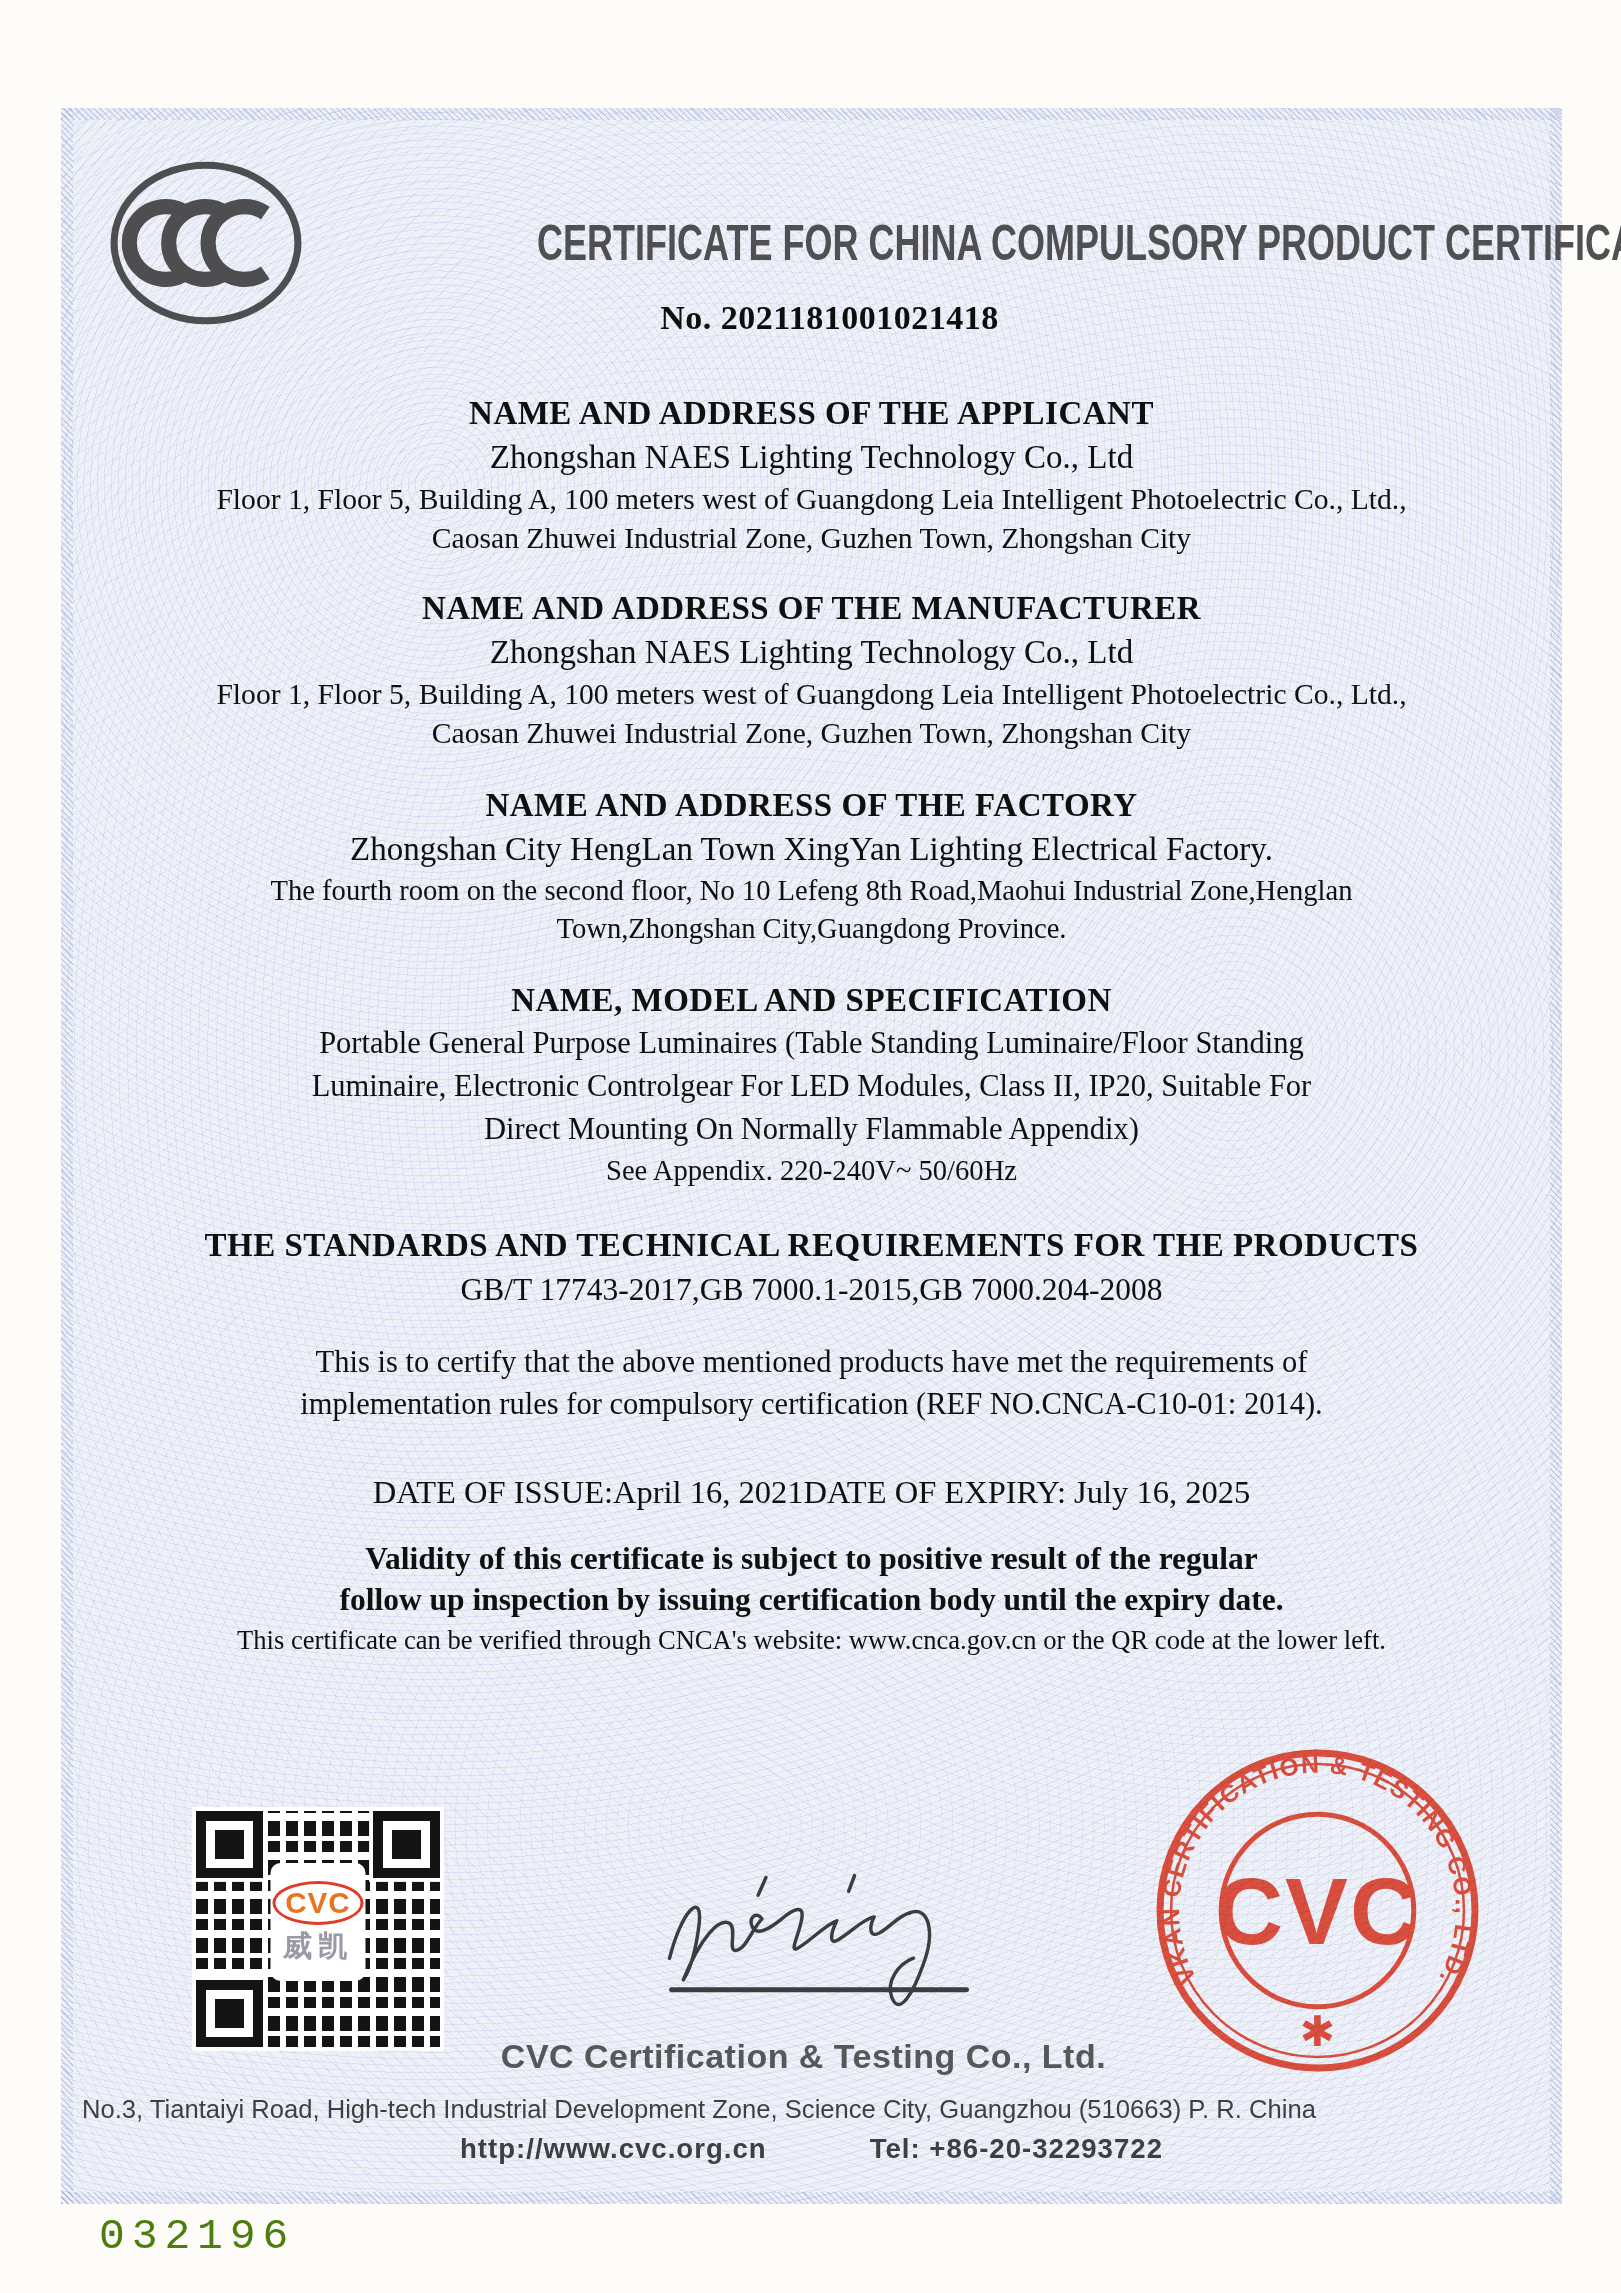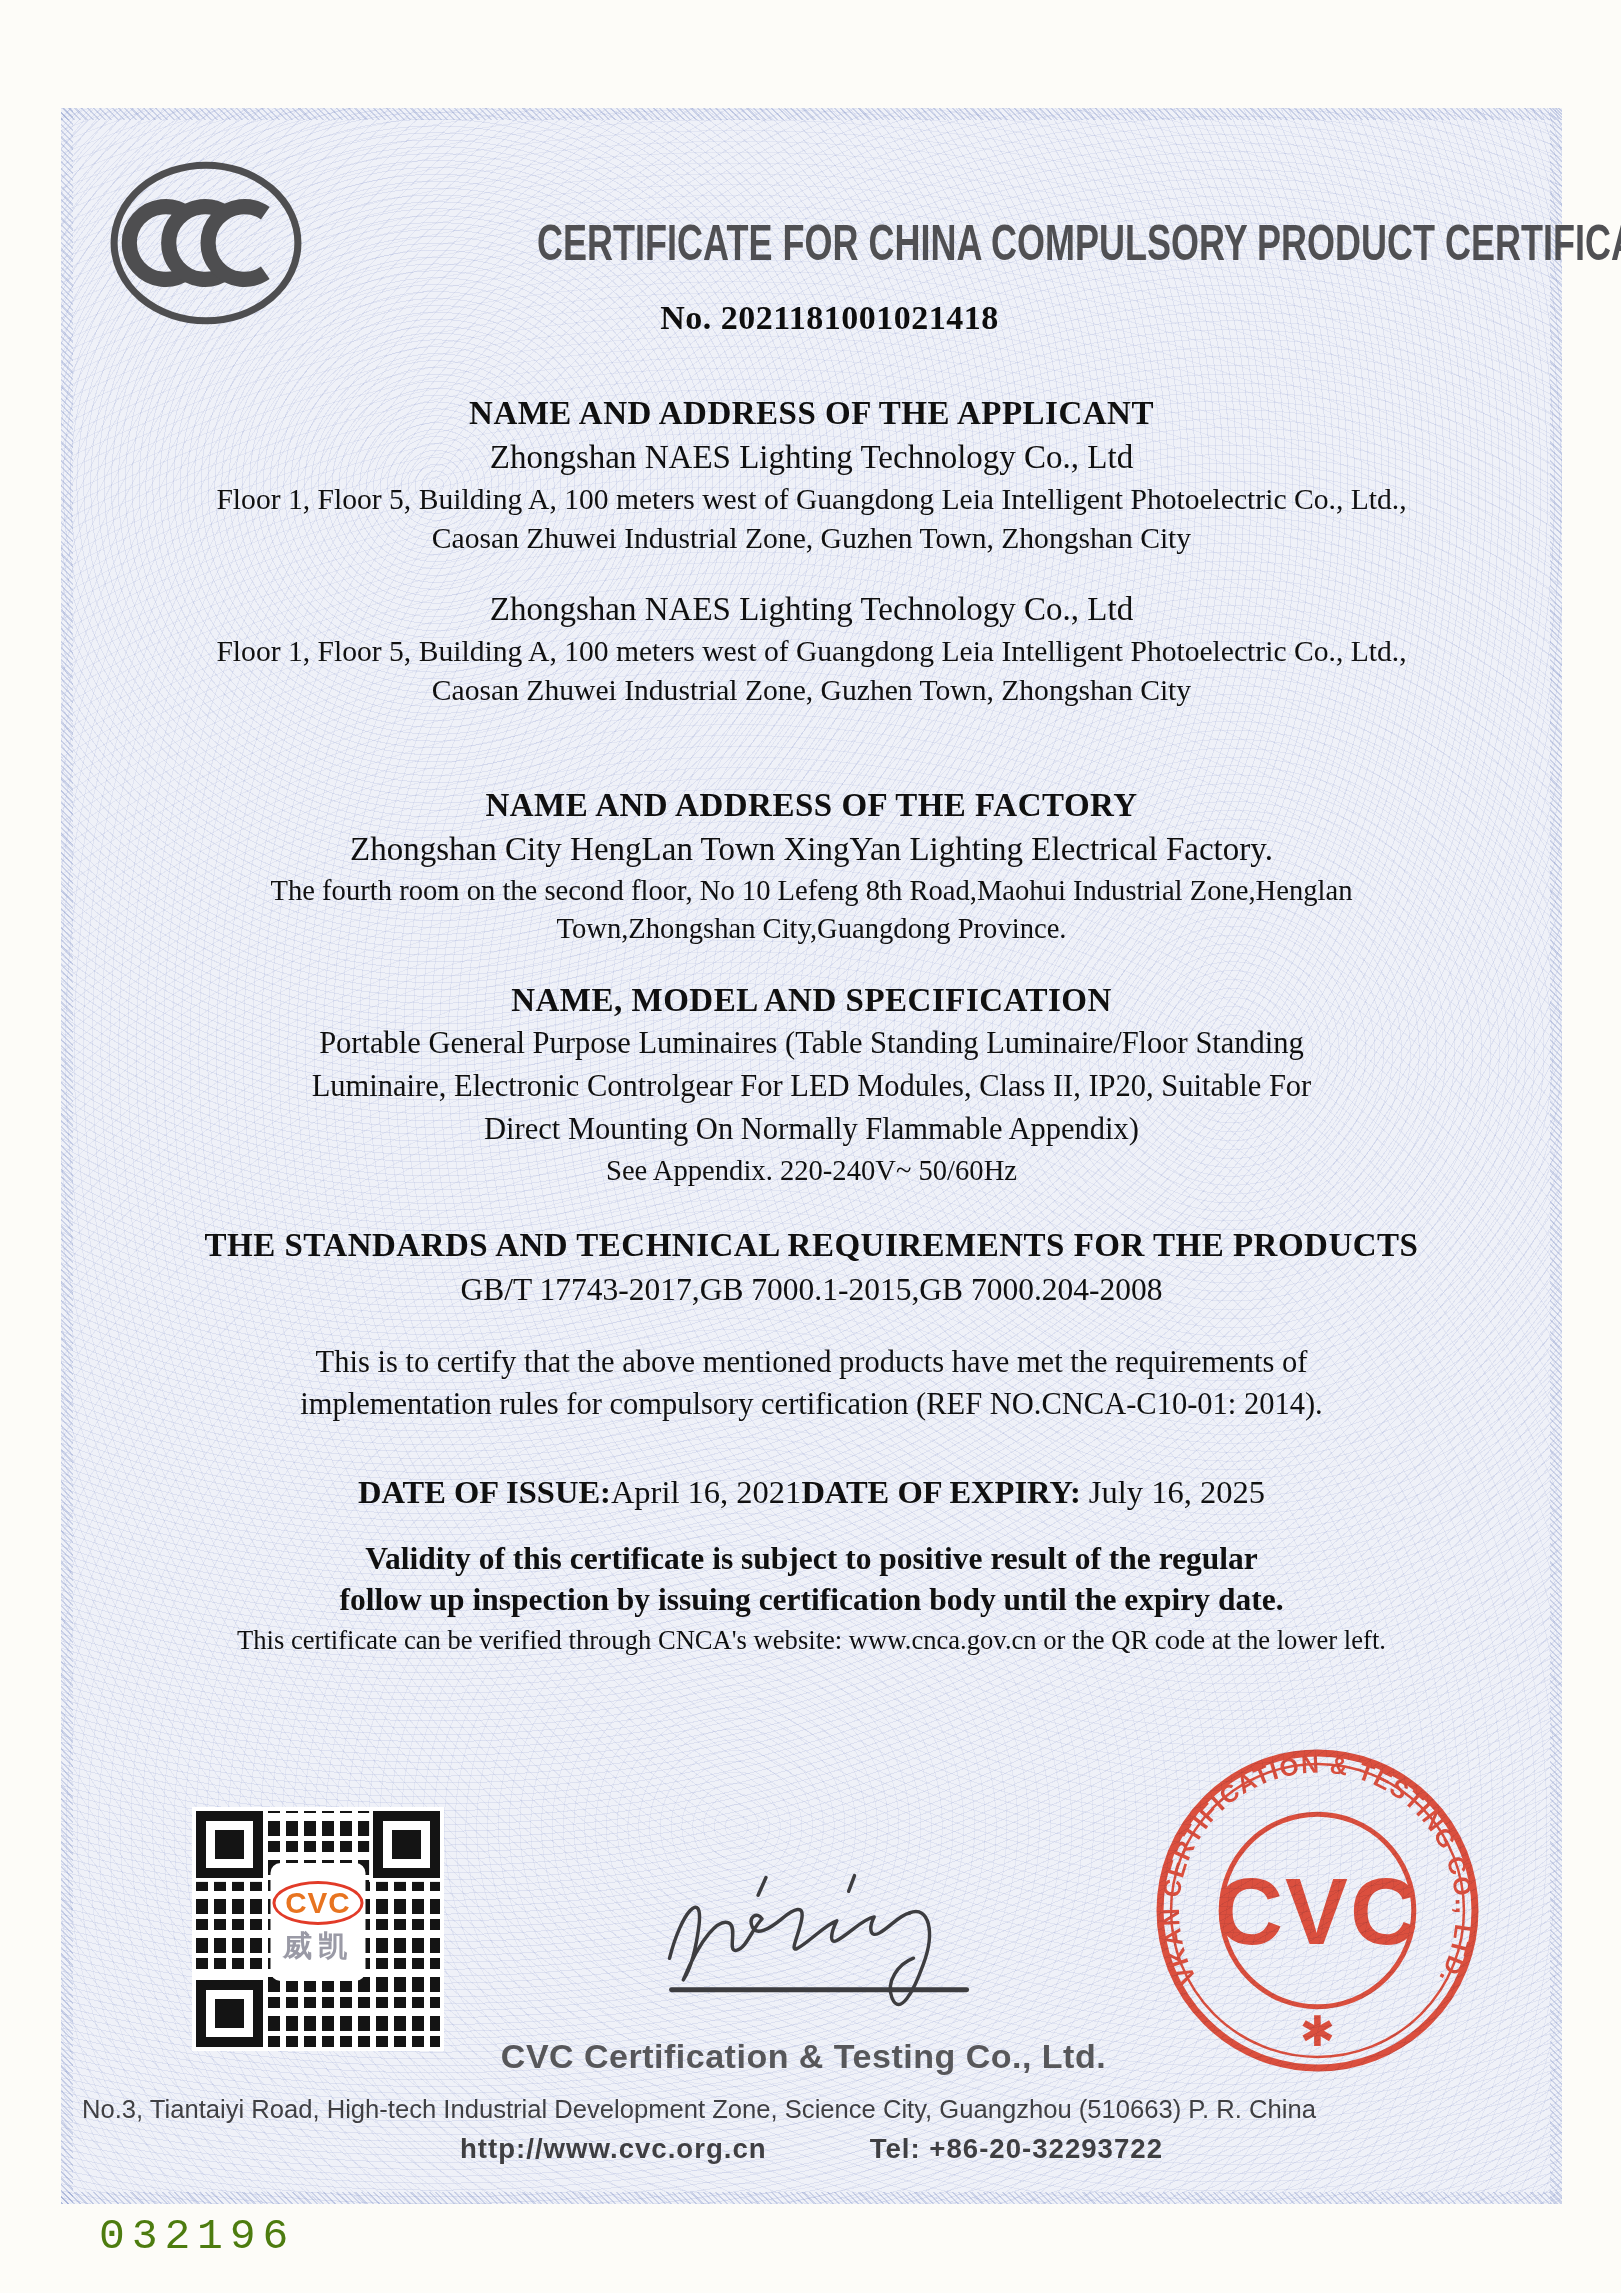"NAME AND ADDRESS OF THE MANUFACTURER" div.sec-heading { html: none -> <div>NAME AND ADDRESS OF THE MANUFACTURER</div> }
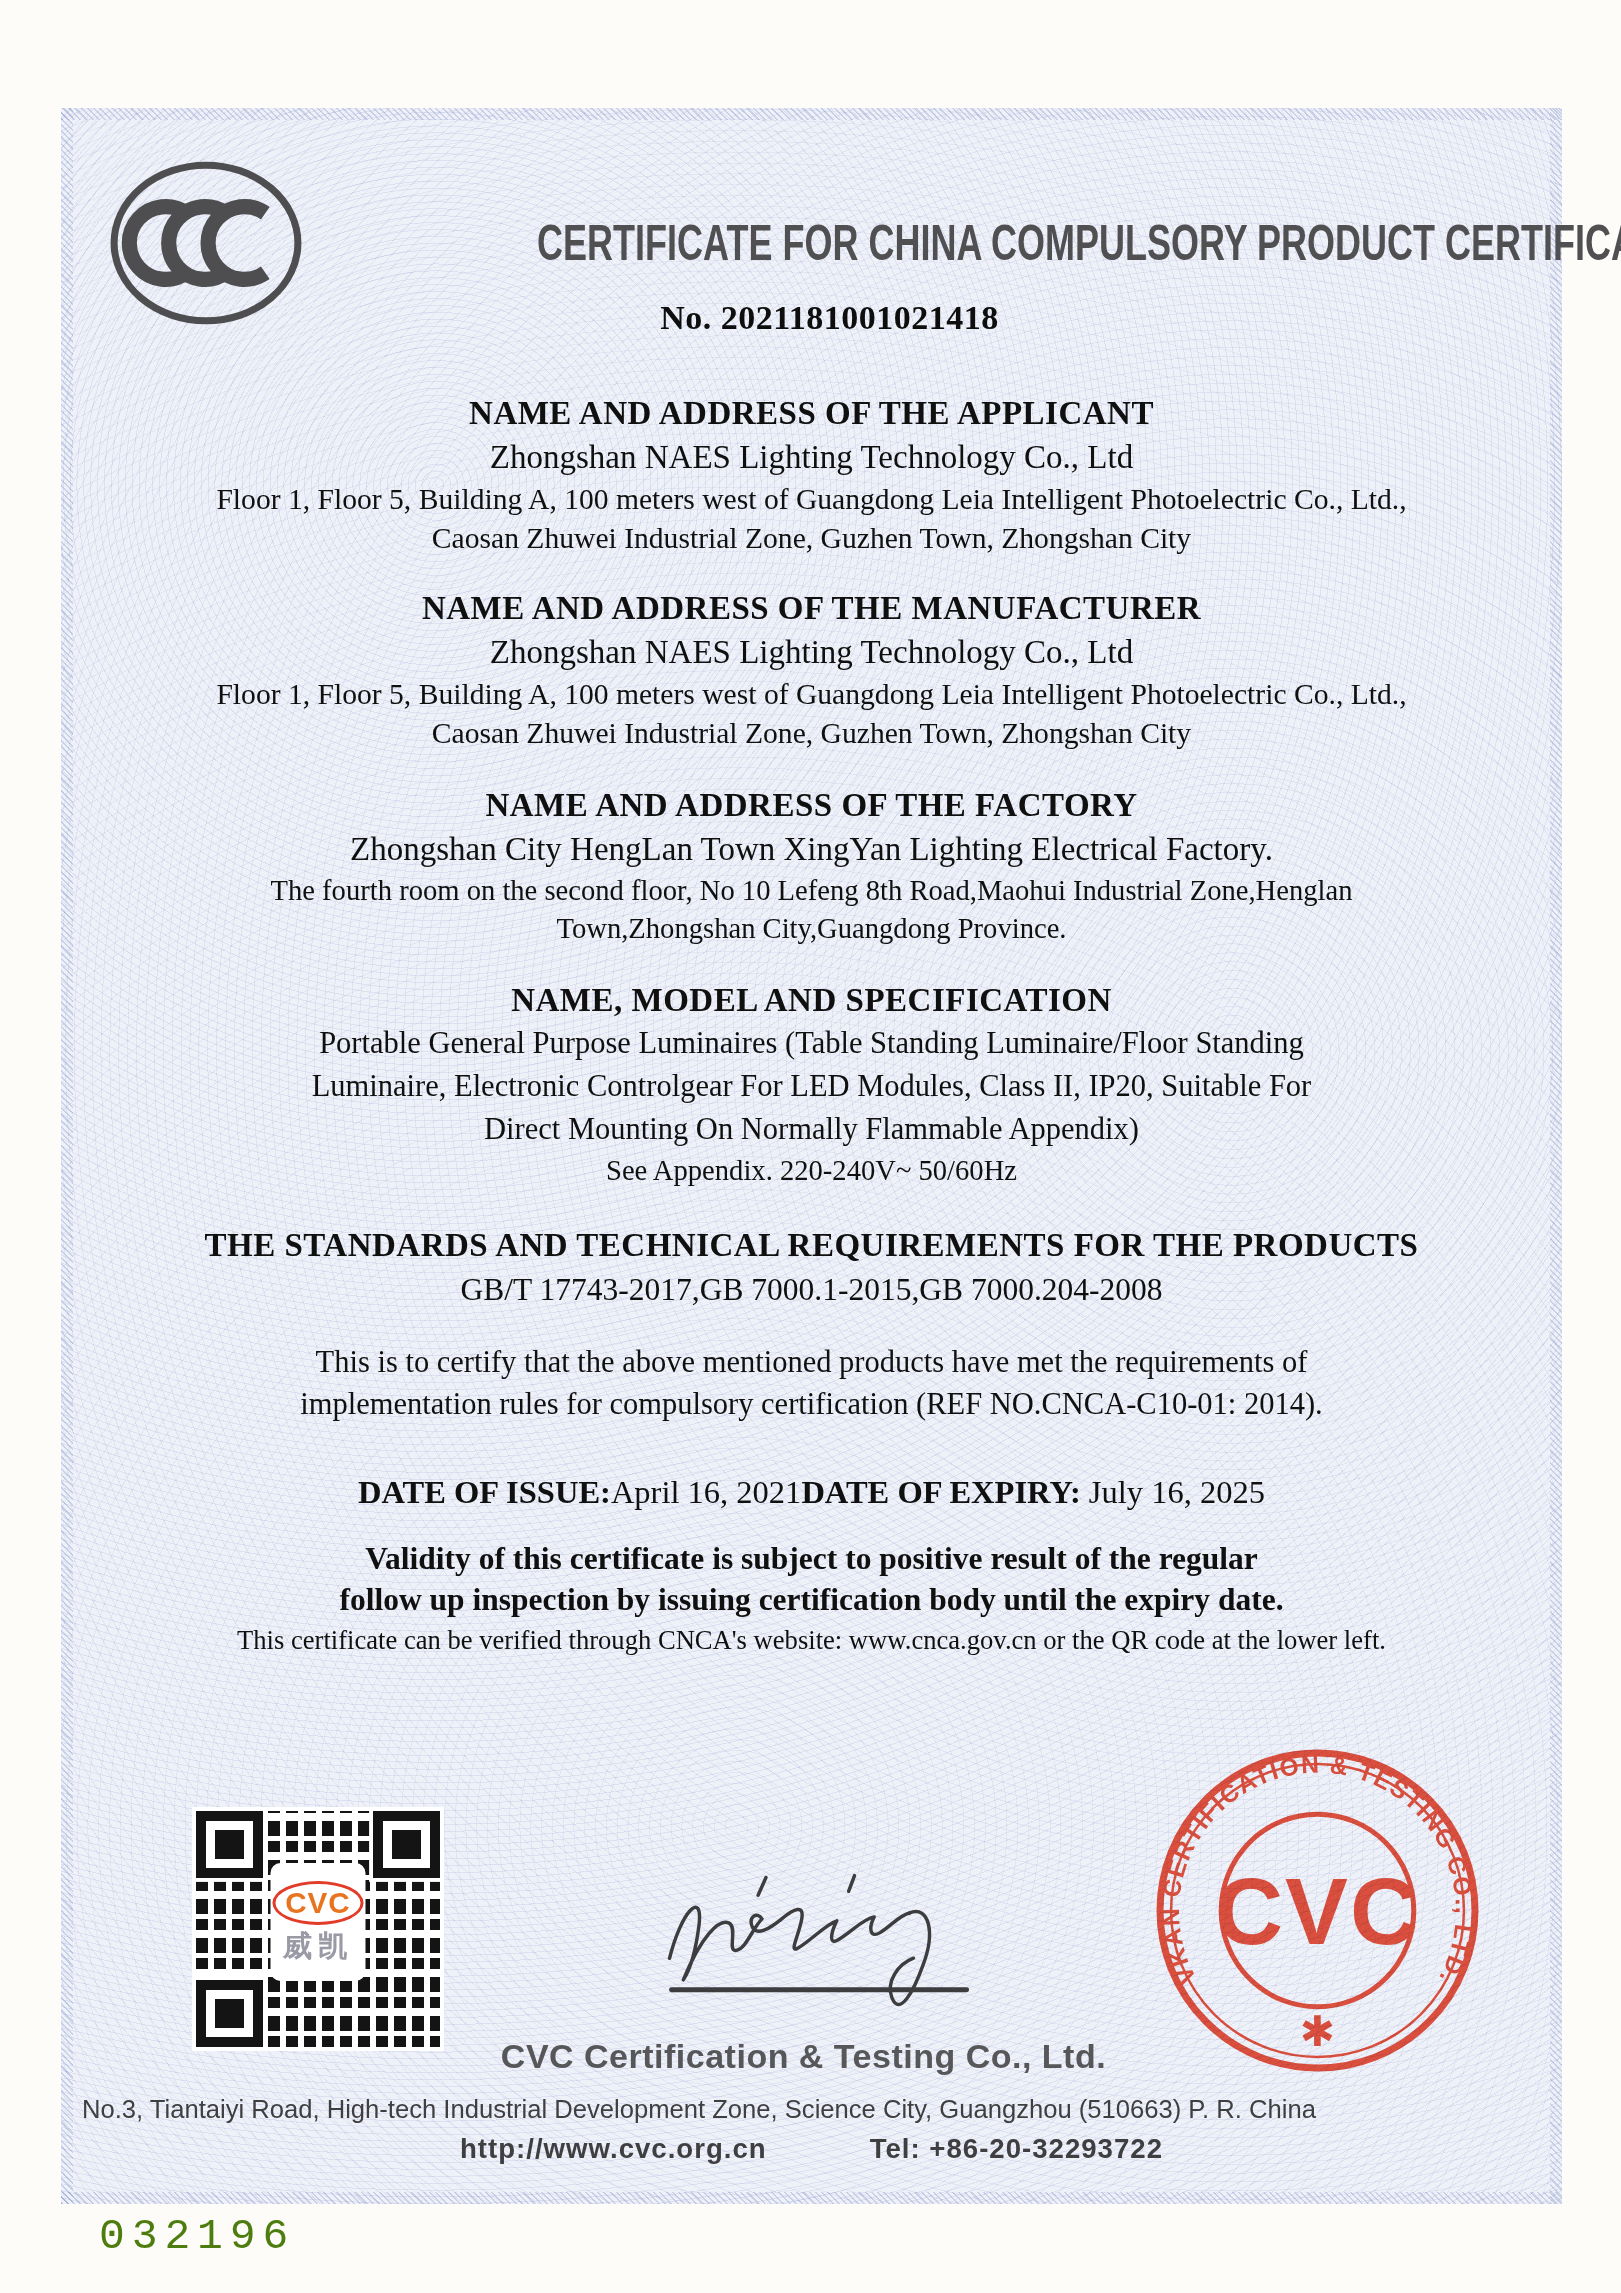"DATE OF ISSUE:" .dates-line b { font-weight: 700 -> 400 }
